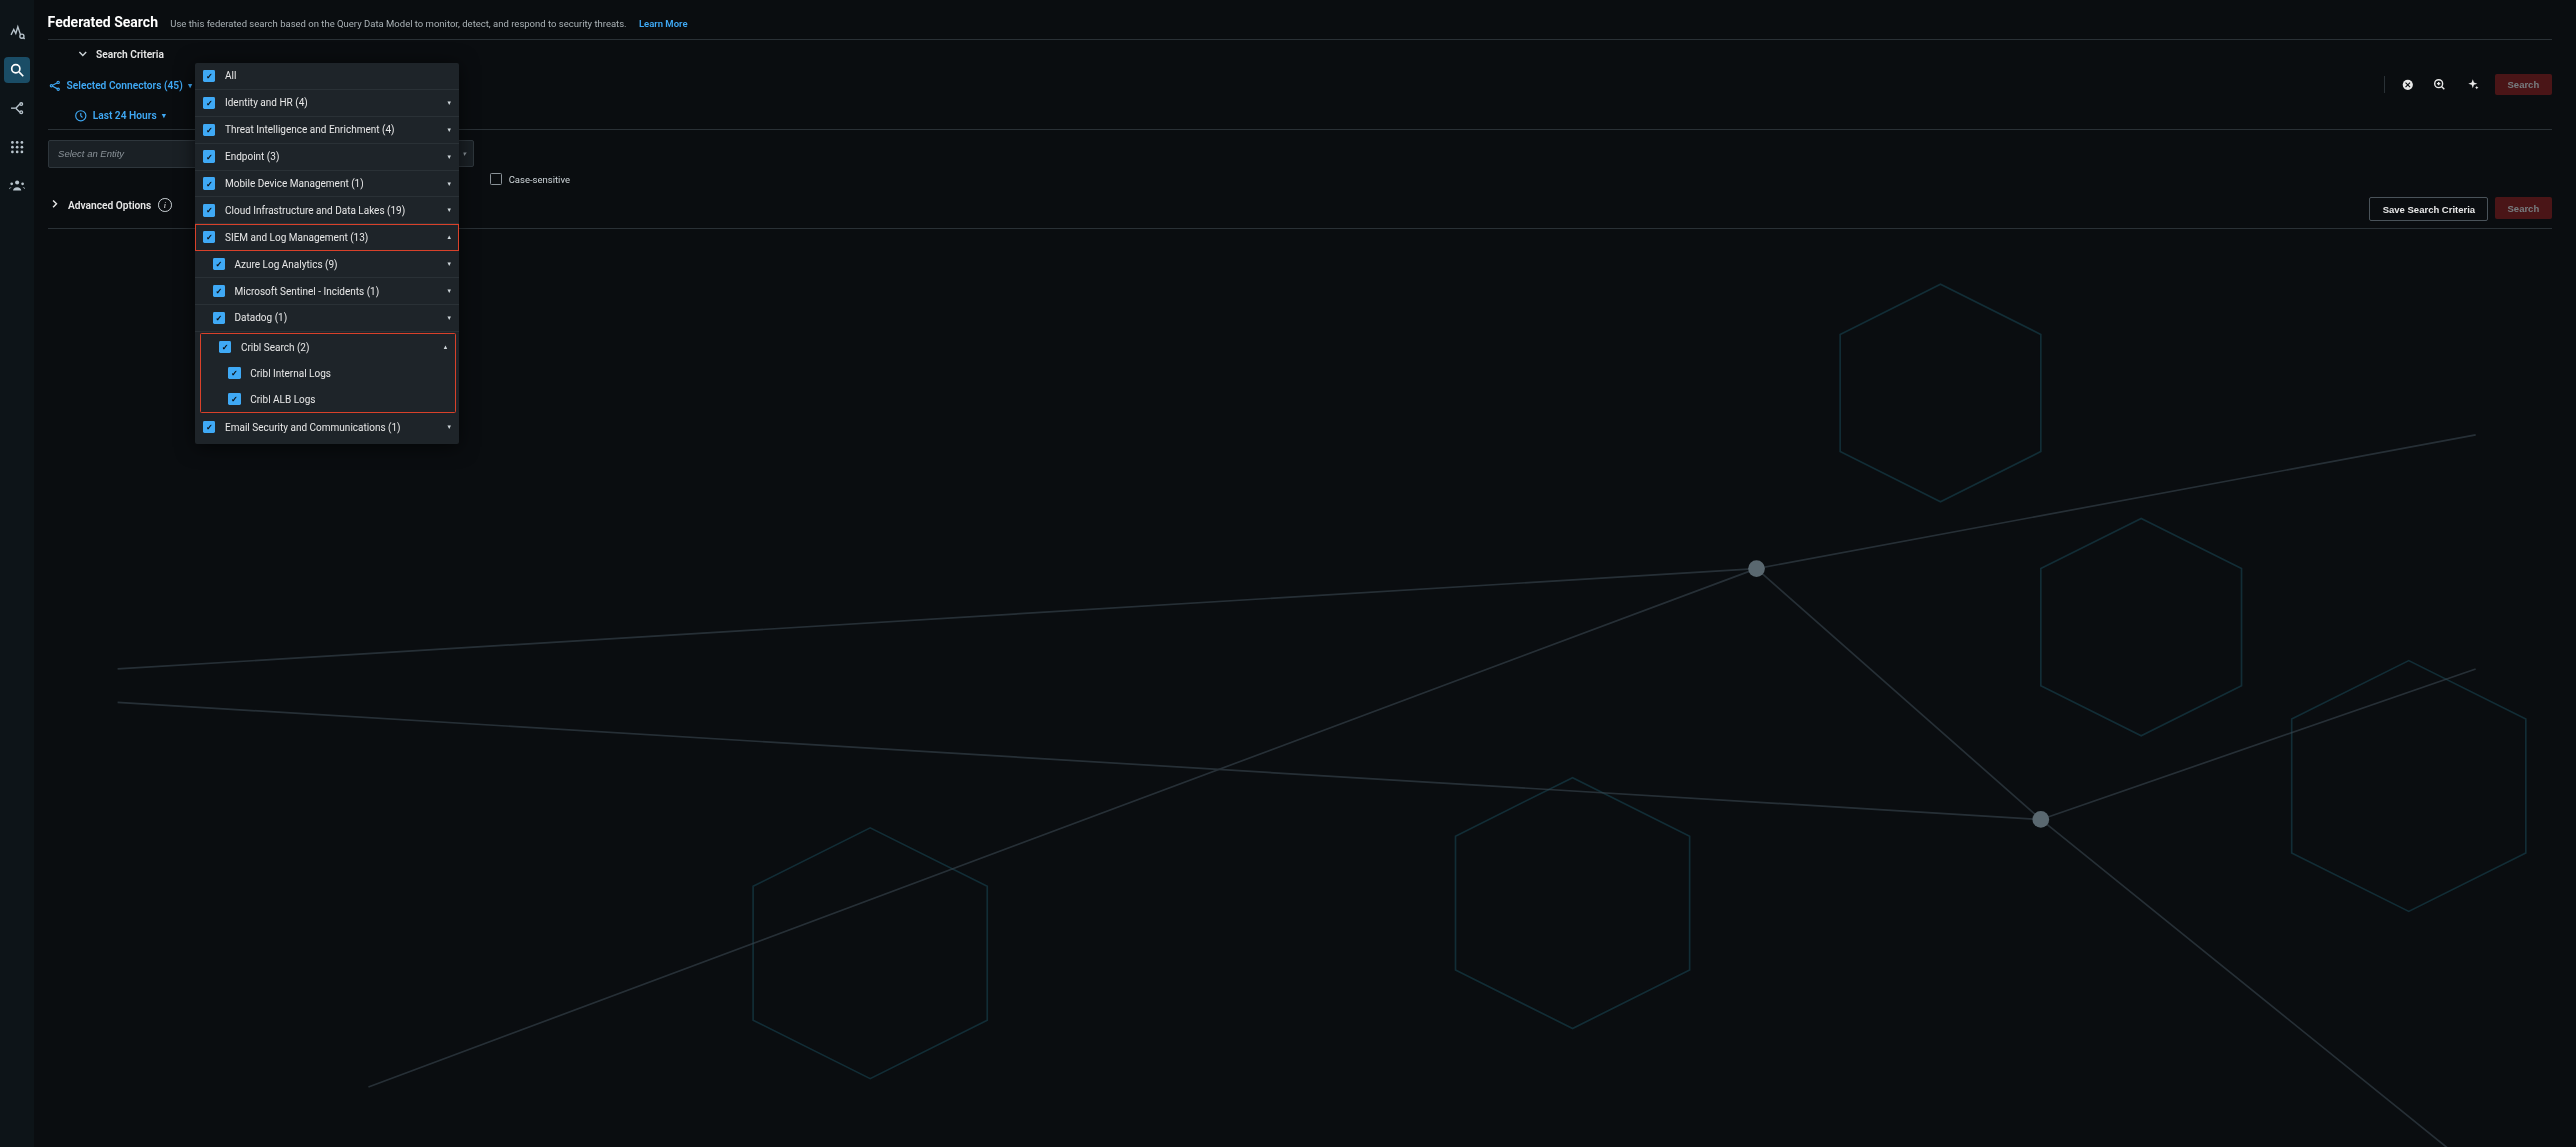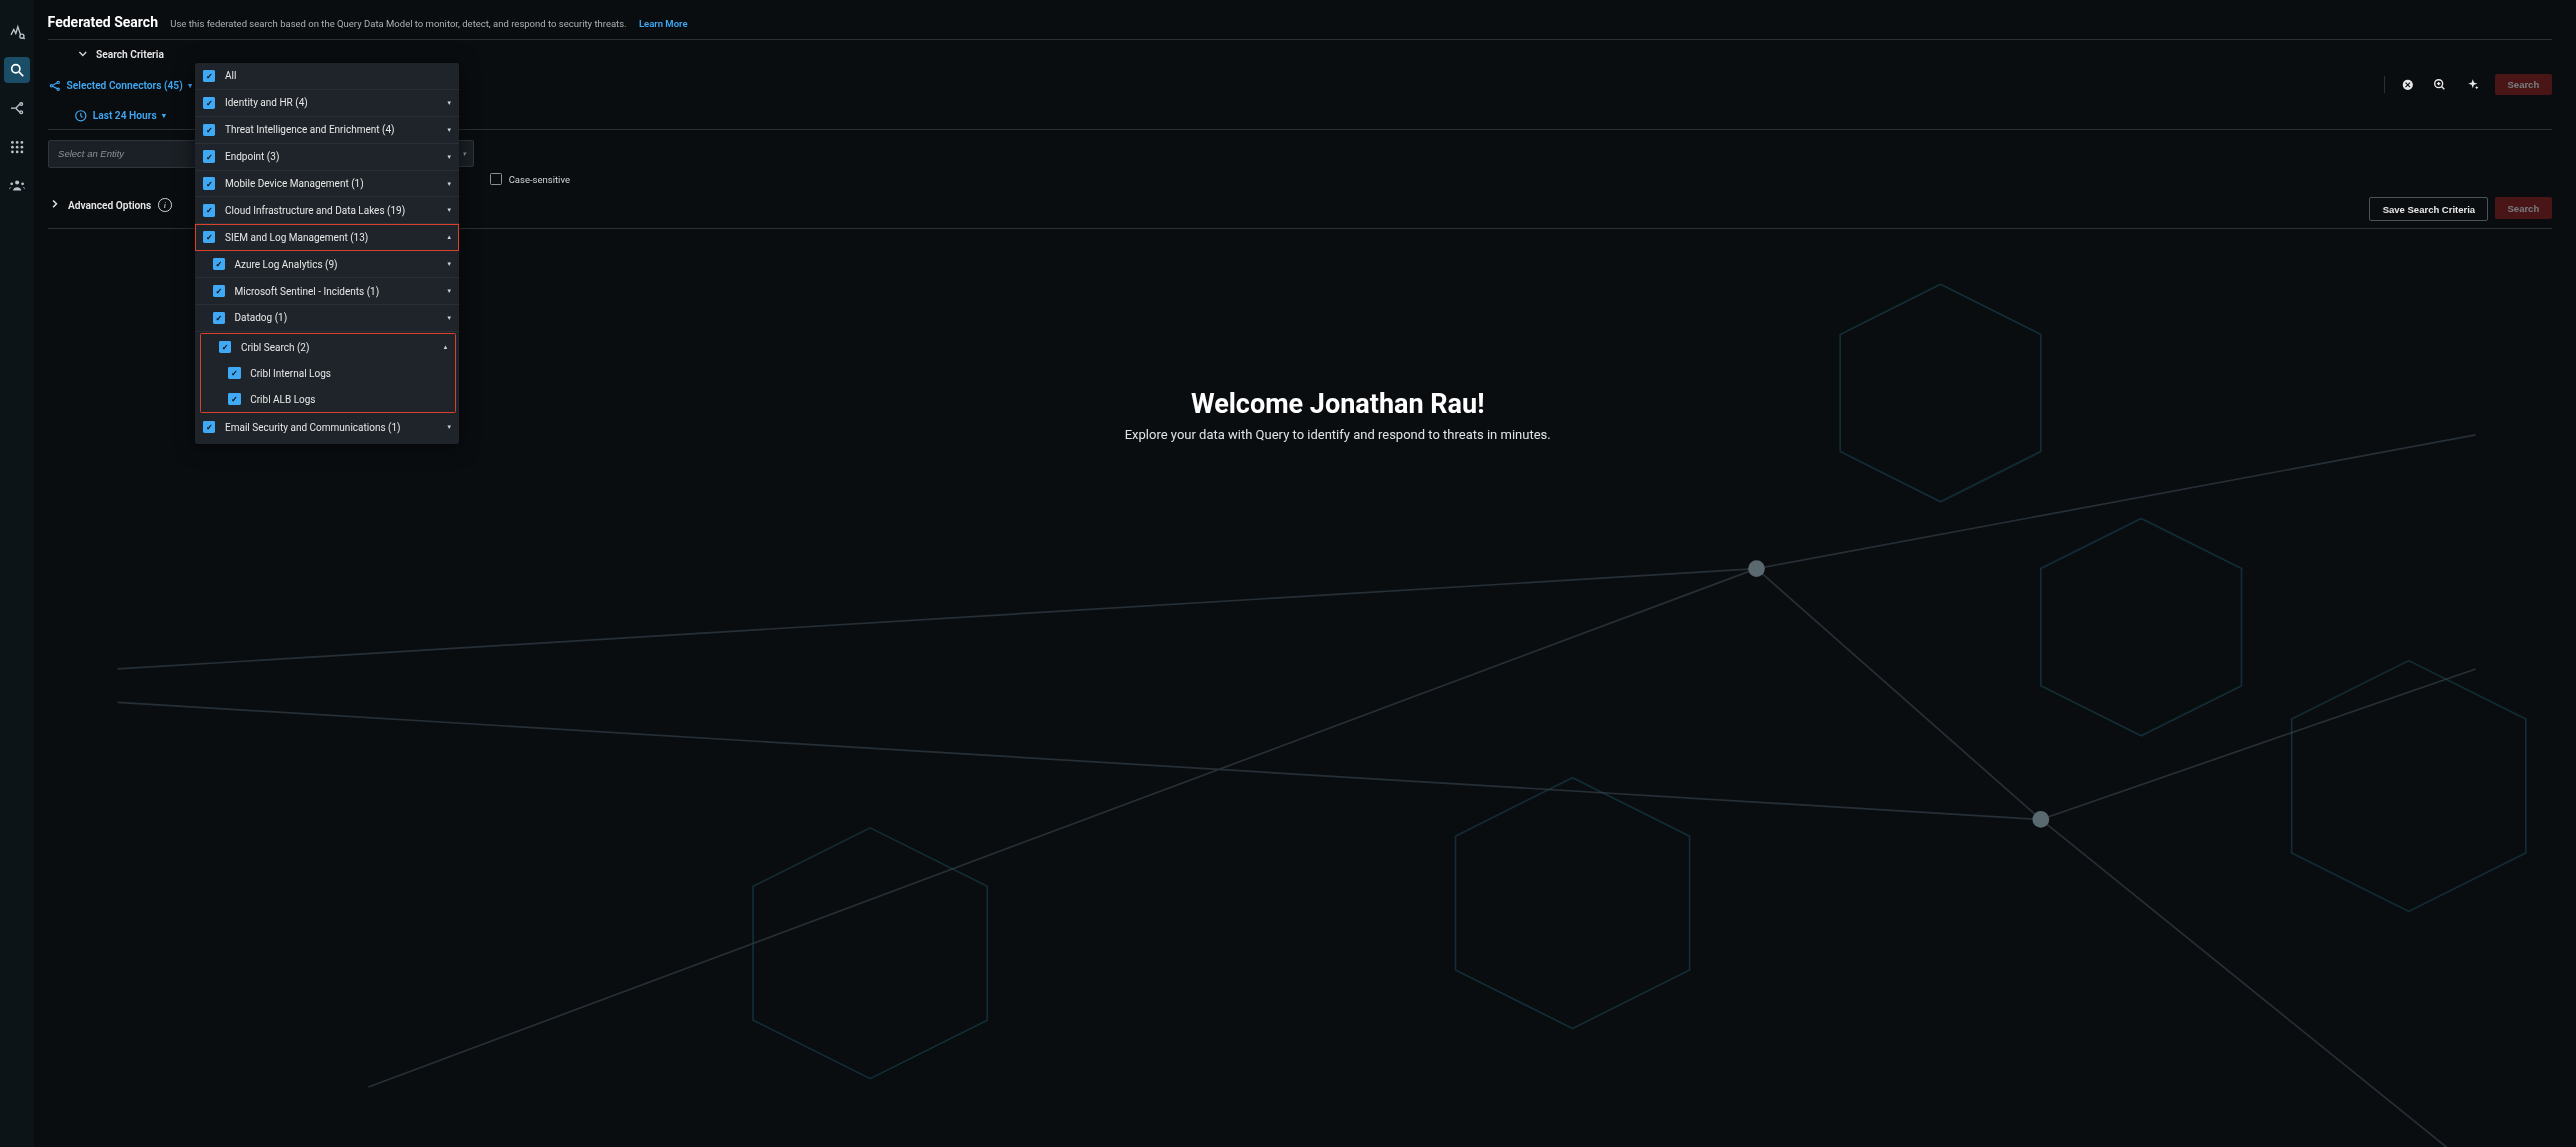"Welcome Jonathan Rau!" div.welcome { html: <div> <h1>Welcome Jonathan Rau!</h1> <p>Explore your data with Query to identify and respond to threats in minutes.</p> </div> -> none }
